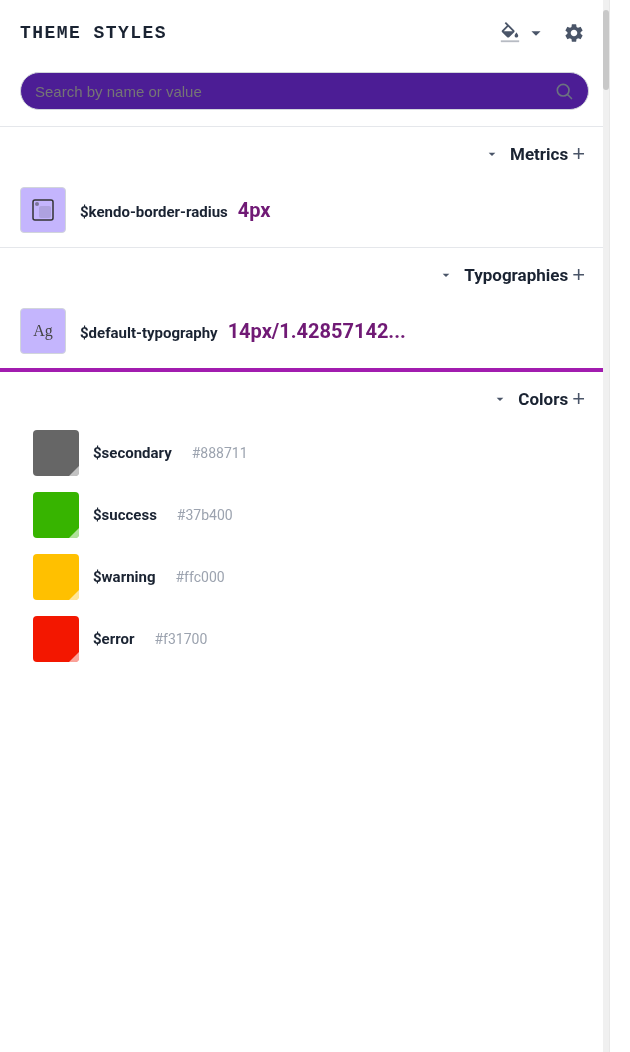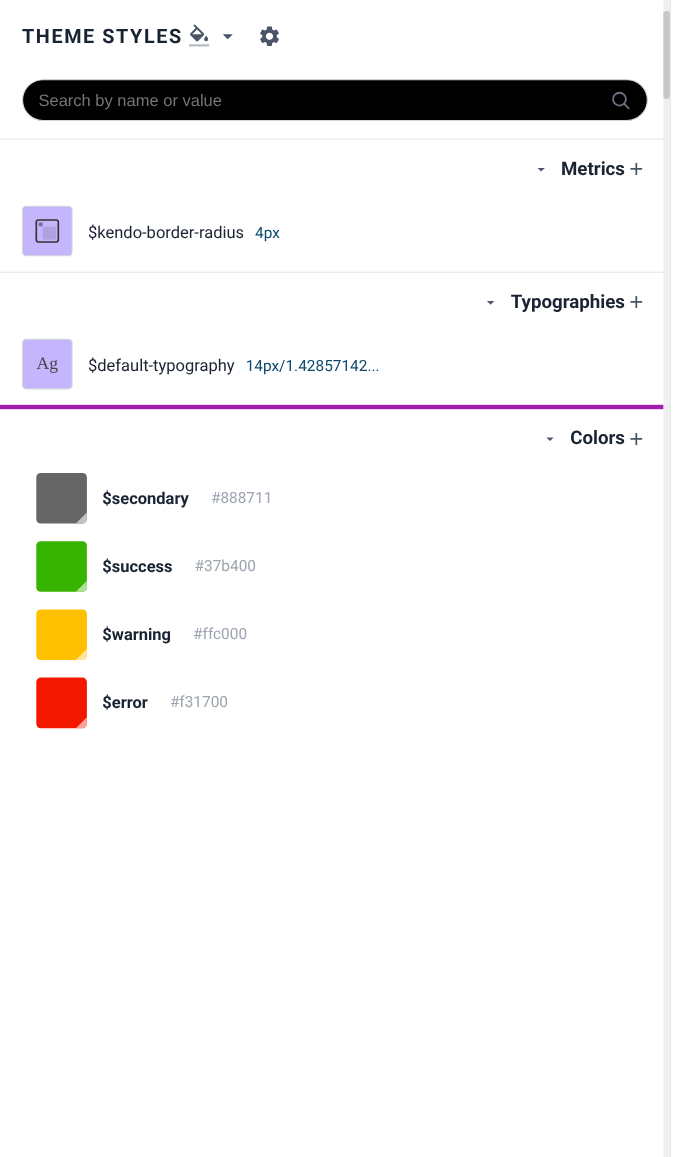"THEME STYLES" .header { font-family: none -> Liberation Mono, monospace; justify-content: flex-start -> space-between }
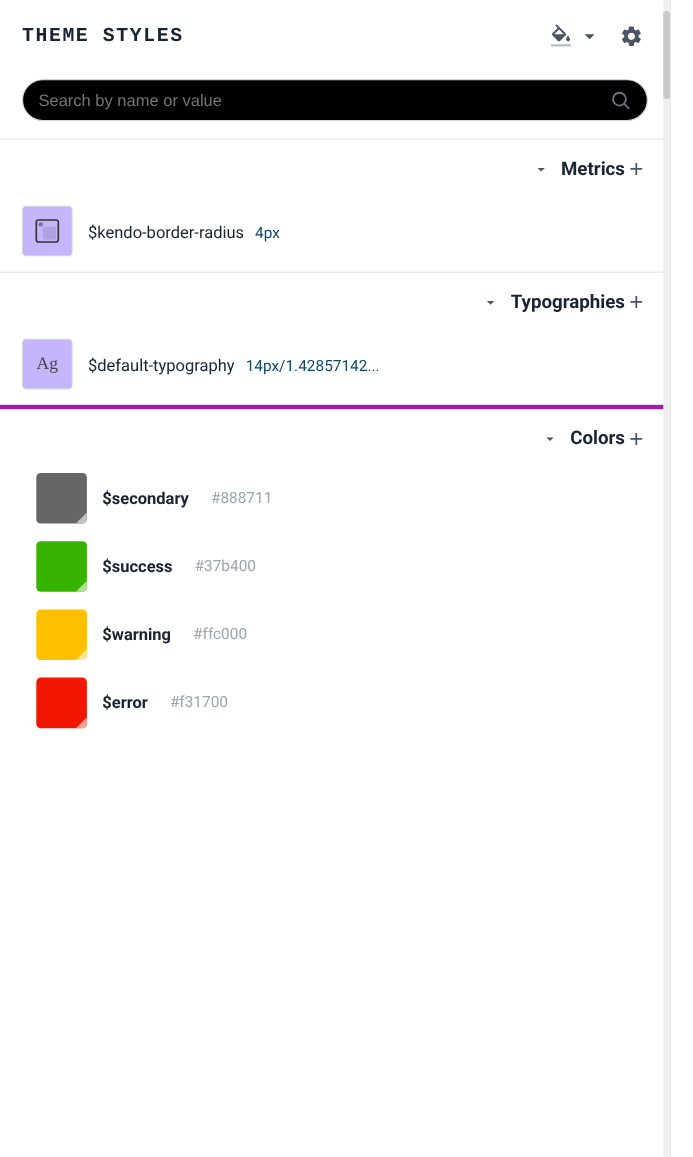"Search by name or value" .search-box { background: #000000 -> #4c1d95 }
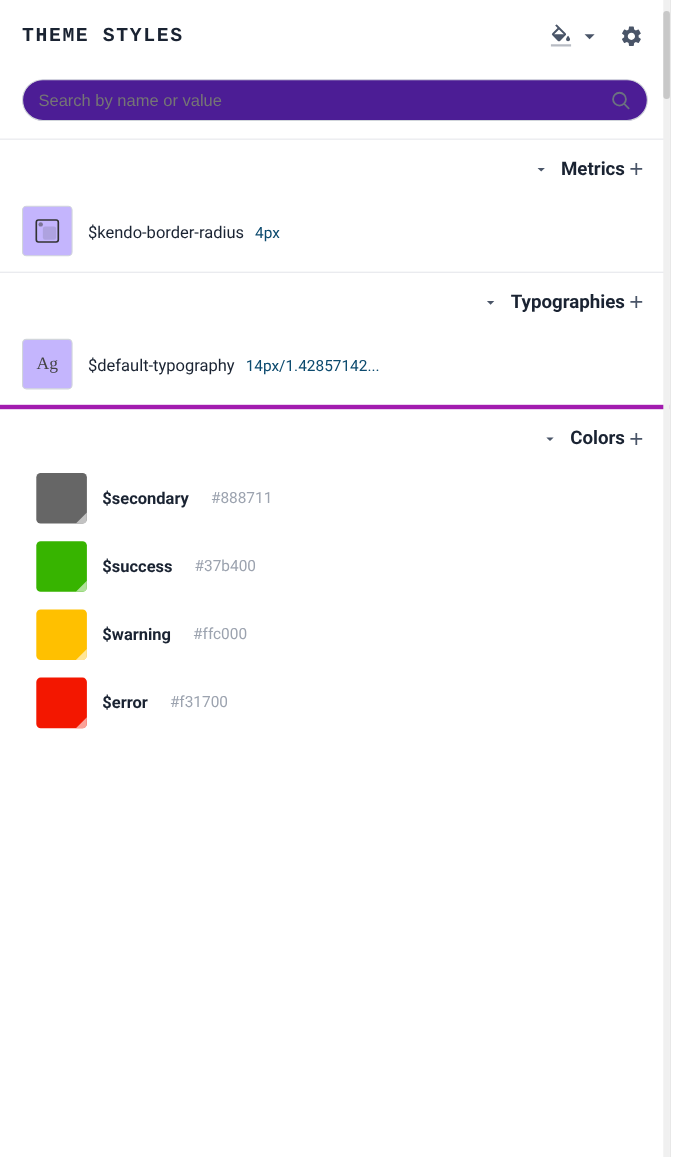"$kendo-border-radius" .item-name { font-weight: 400 -> 700 }
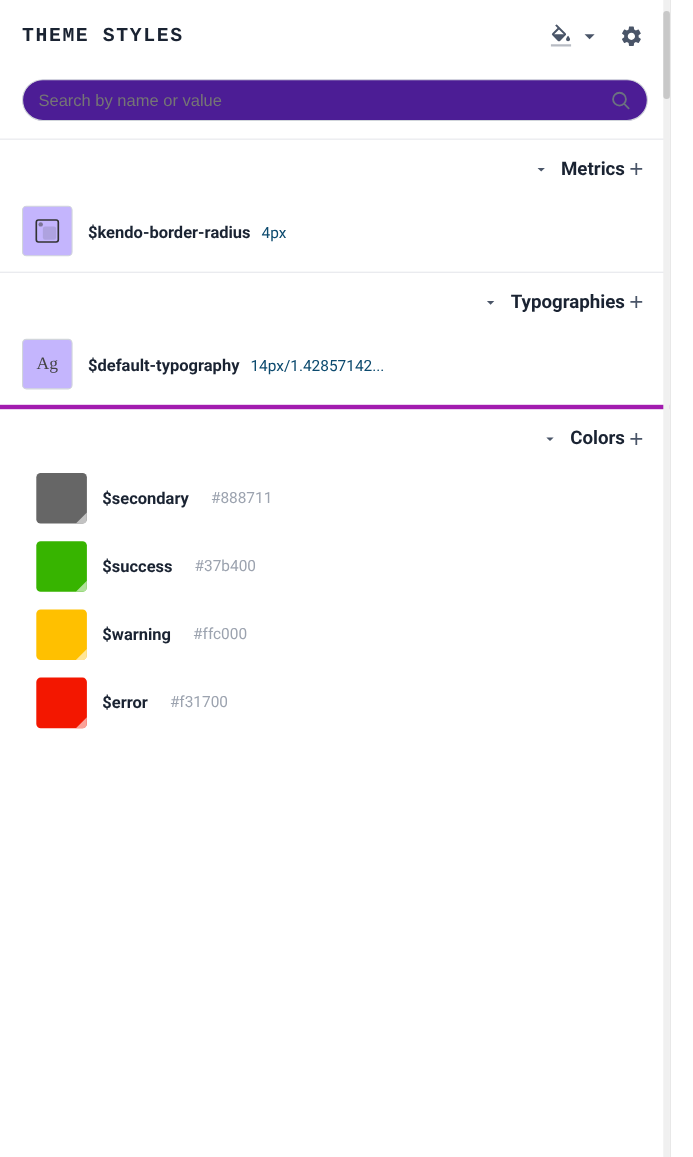"4px" .item-value { color: #0c4a6e -> #701a75; font-size: 14px -> 20px; font-weight: 400 -> 700 }
